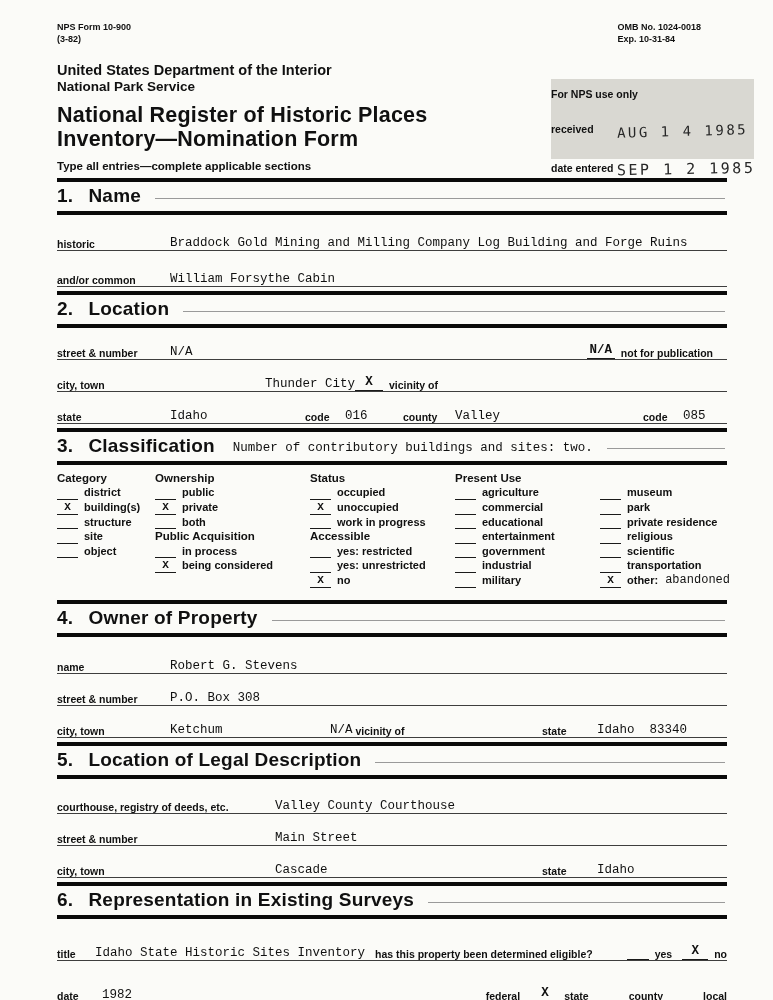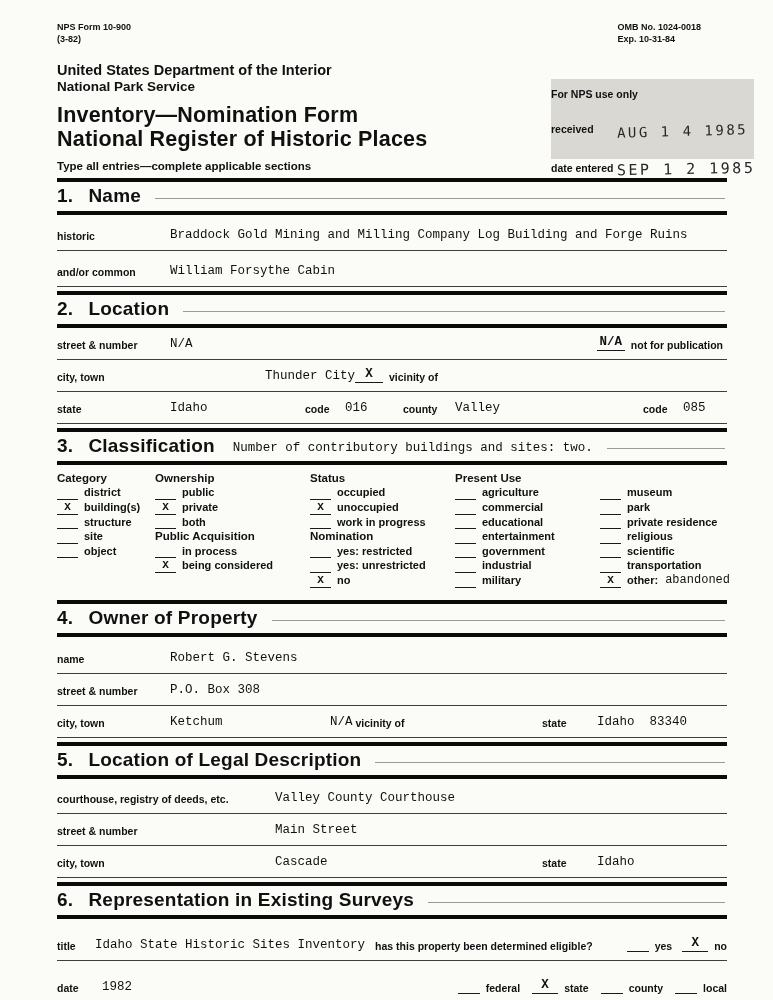"Inventory—Nomination Form" div { order: before "National Register of Historic Places" -> after "National Register of Historic Places" }
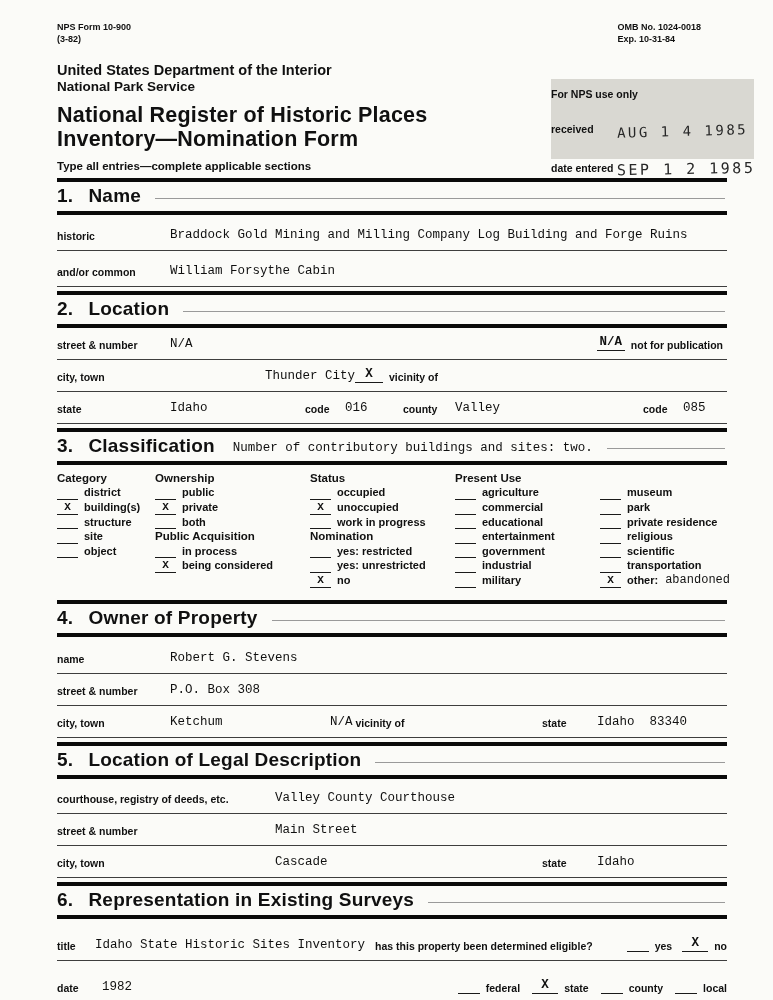"historic" .frow { padding-bottom: 8px -> 0 }
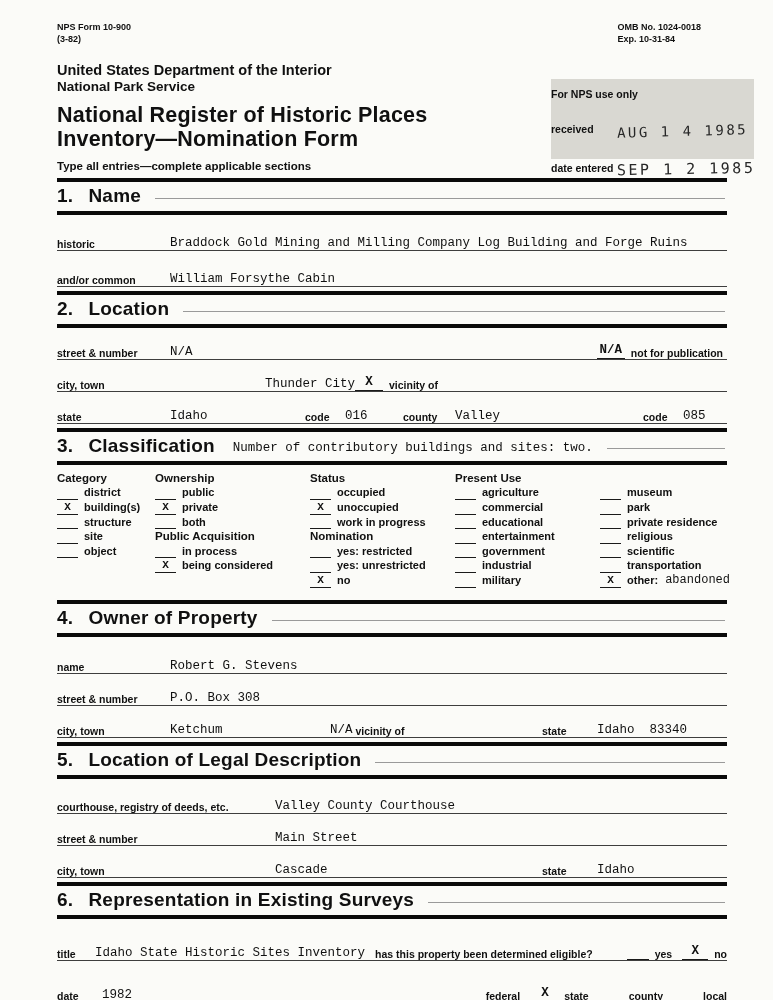"not for publication" span.inline-bold { margin-right: 4px -> 14px }
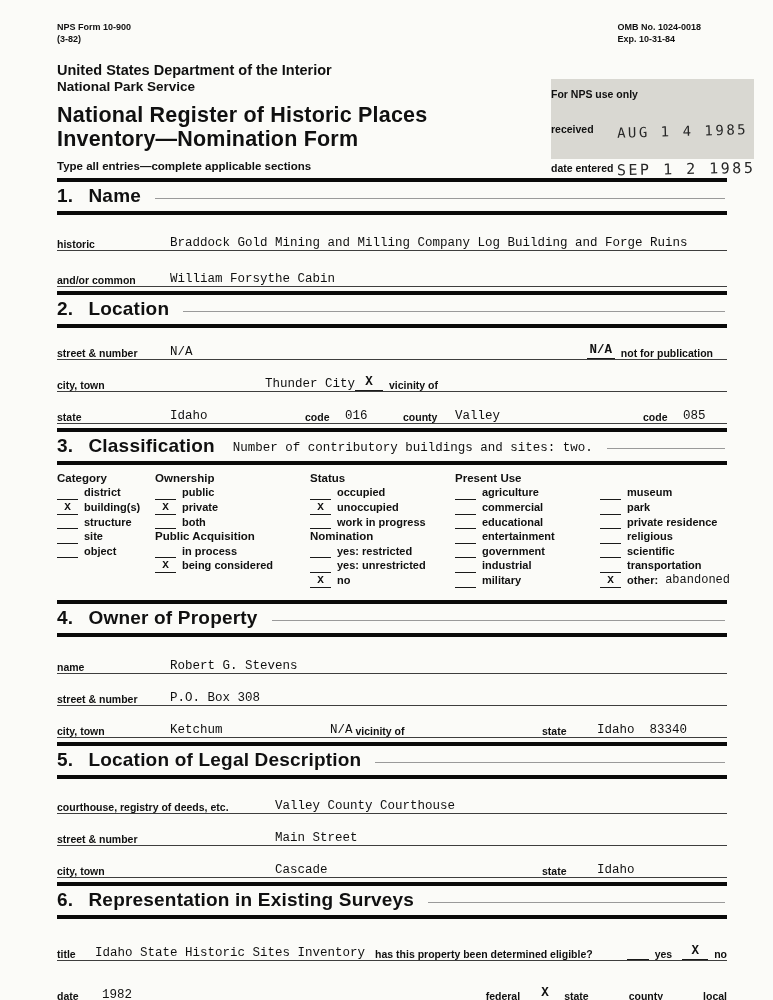"Nomination" div.cls-header { text: Nomination -> Accessible }
